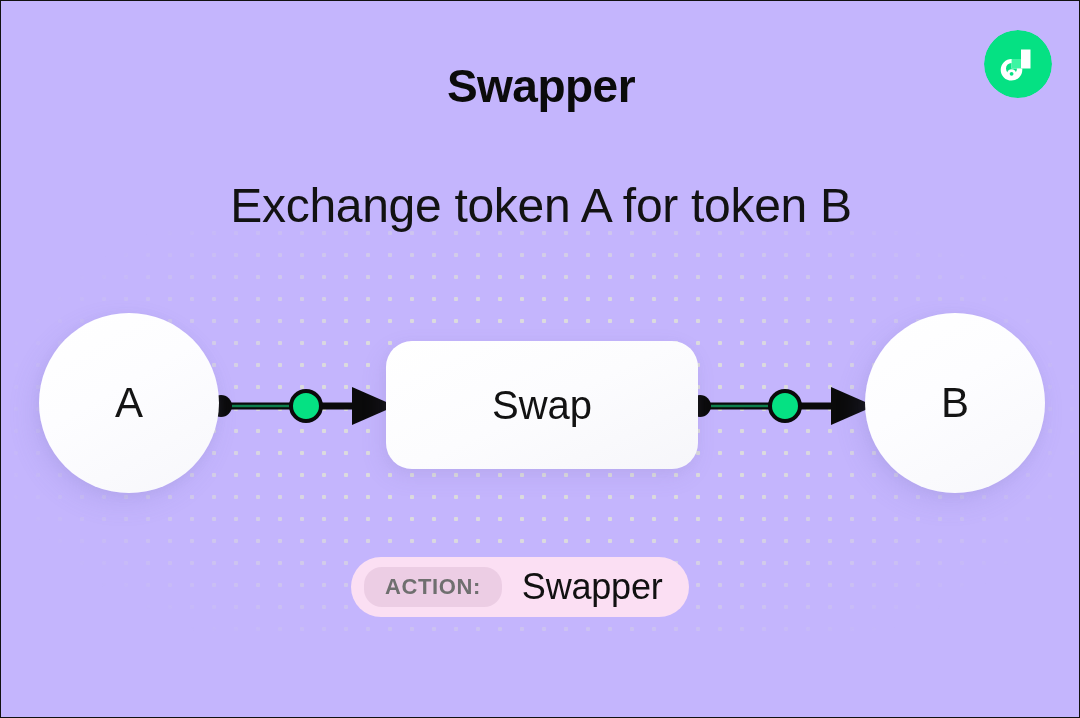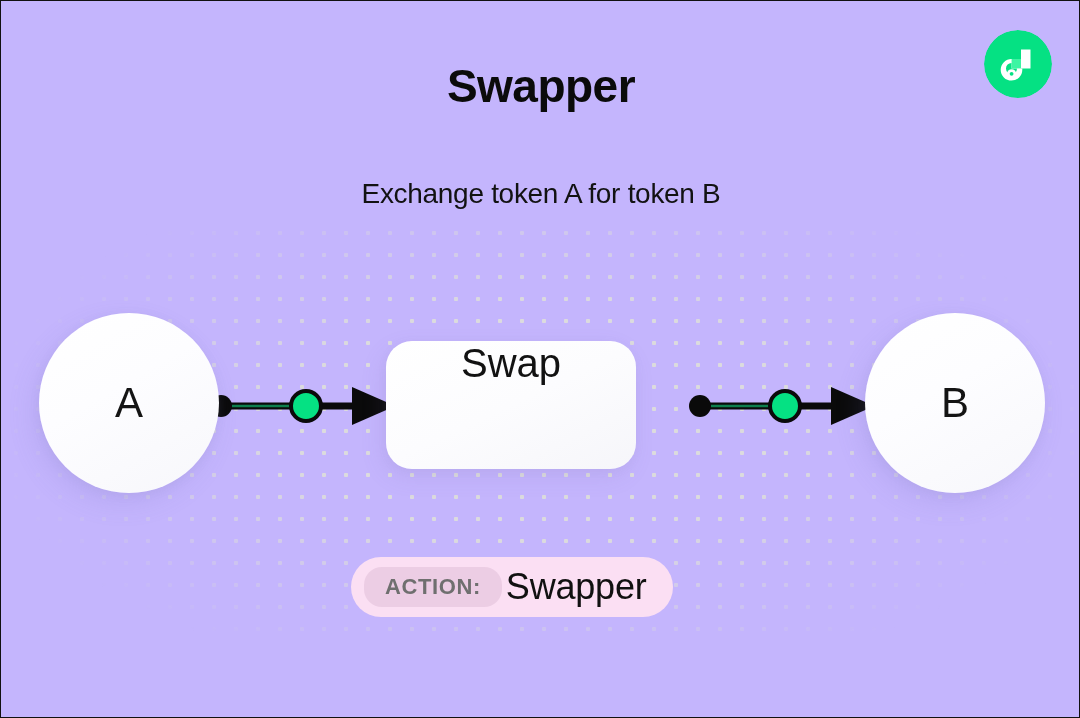"Exchange token A for token" .subtitle { font-size: 28px -> 48px }
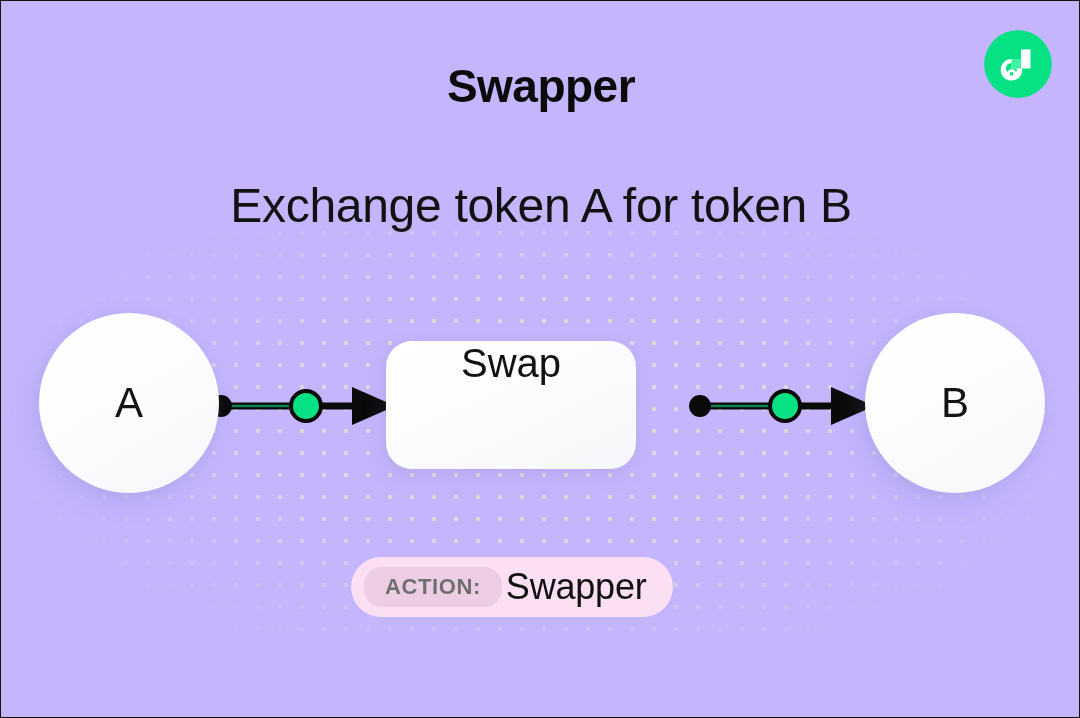"Swap" .swap-box { align-items: none -> center; width: 250px -> 312px }
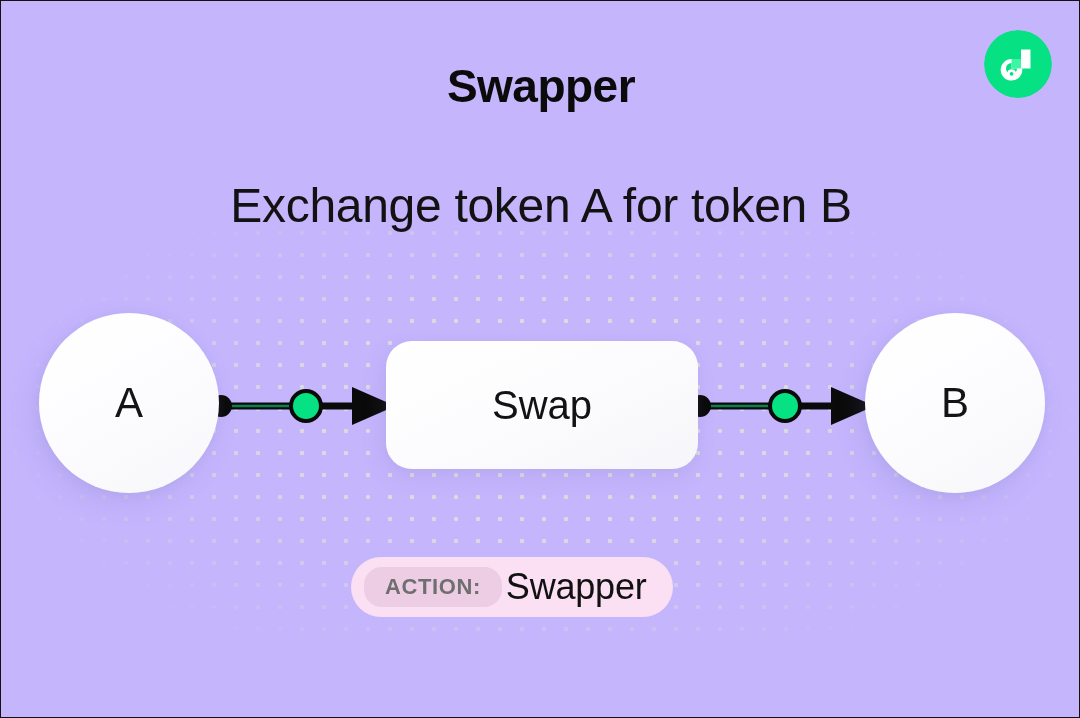"ACTION:" .action-badge { gap: 4px -> 20px }
